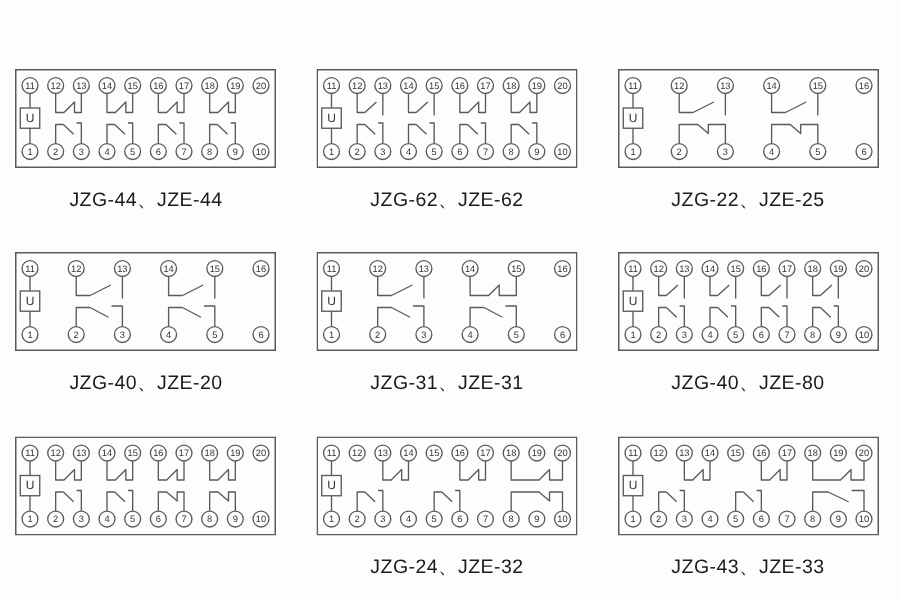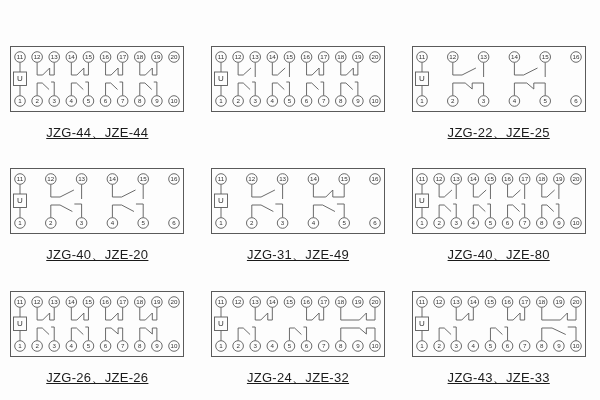"JZG-44、JZE-44" figcaption { text-decoration: underline -> none }
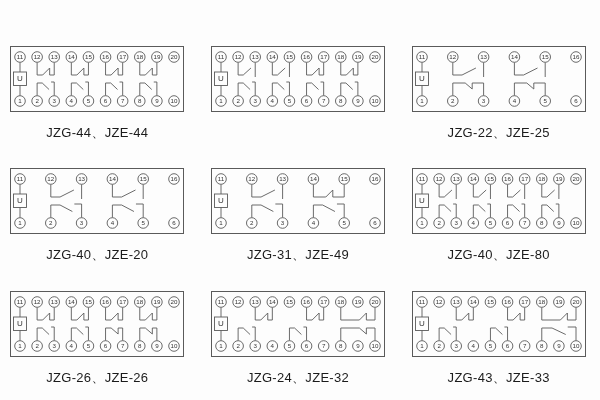"JZG-62、JZE-62" figcaption { html: none -> <figcaption>JZG-62、JZE-62</figcaption> }
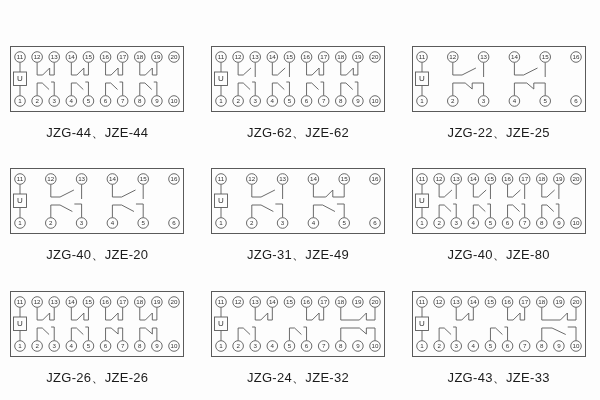"JZG-31、JZE-49" figcaption { text: JZE-49 -> JZE-31 }
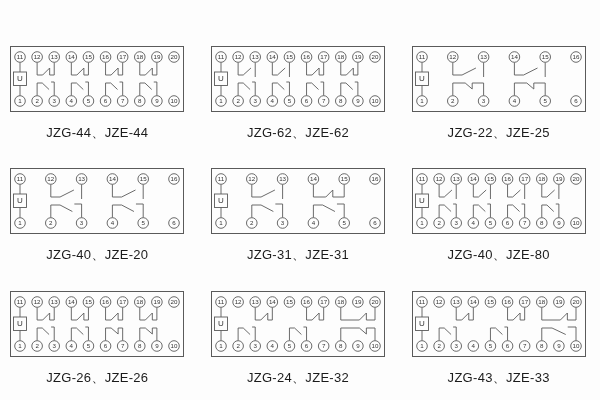"JZG-26、JZE-26" figcaption { html: <figcaption>JZG-26、JZE-26</figcaption> -> none }
